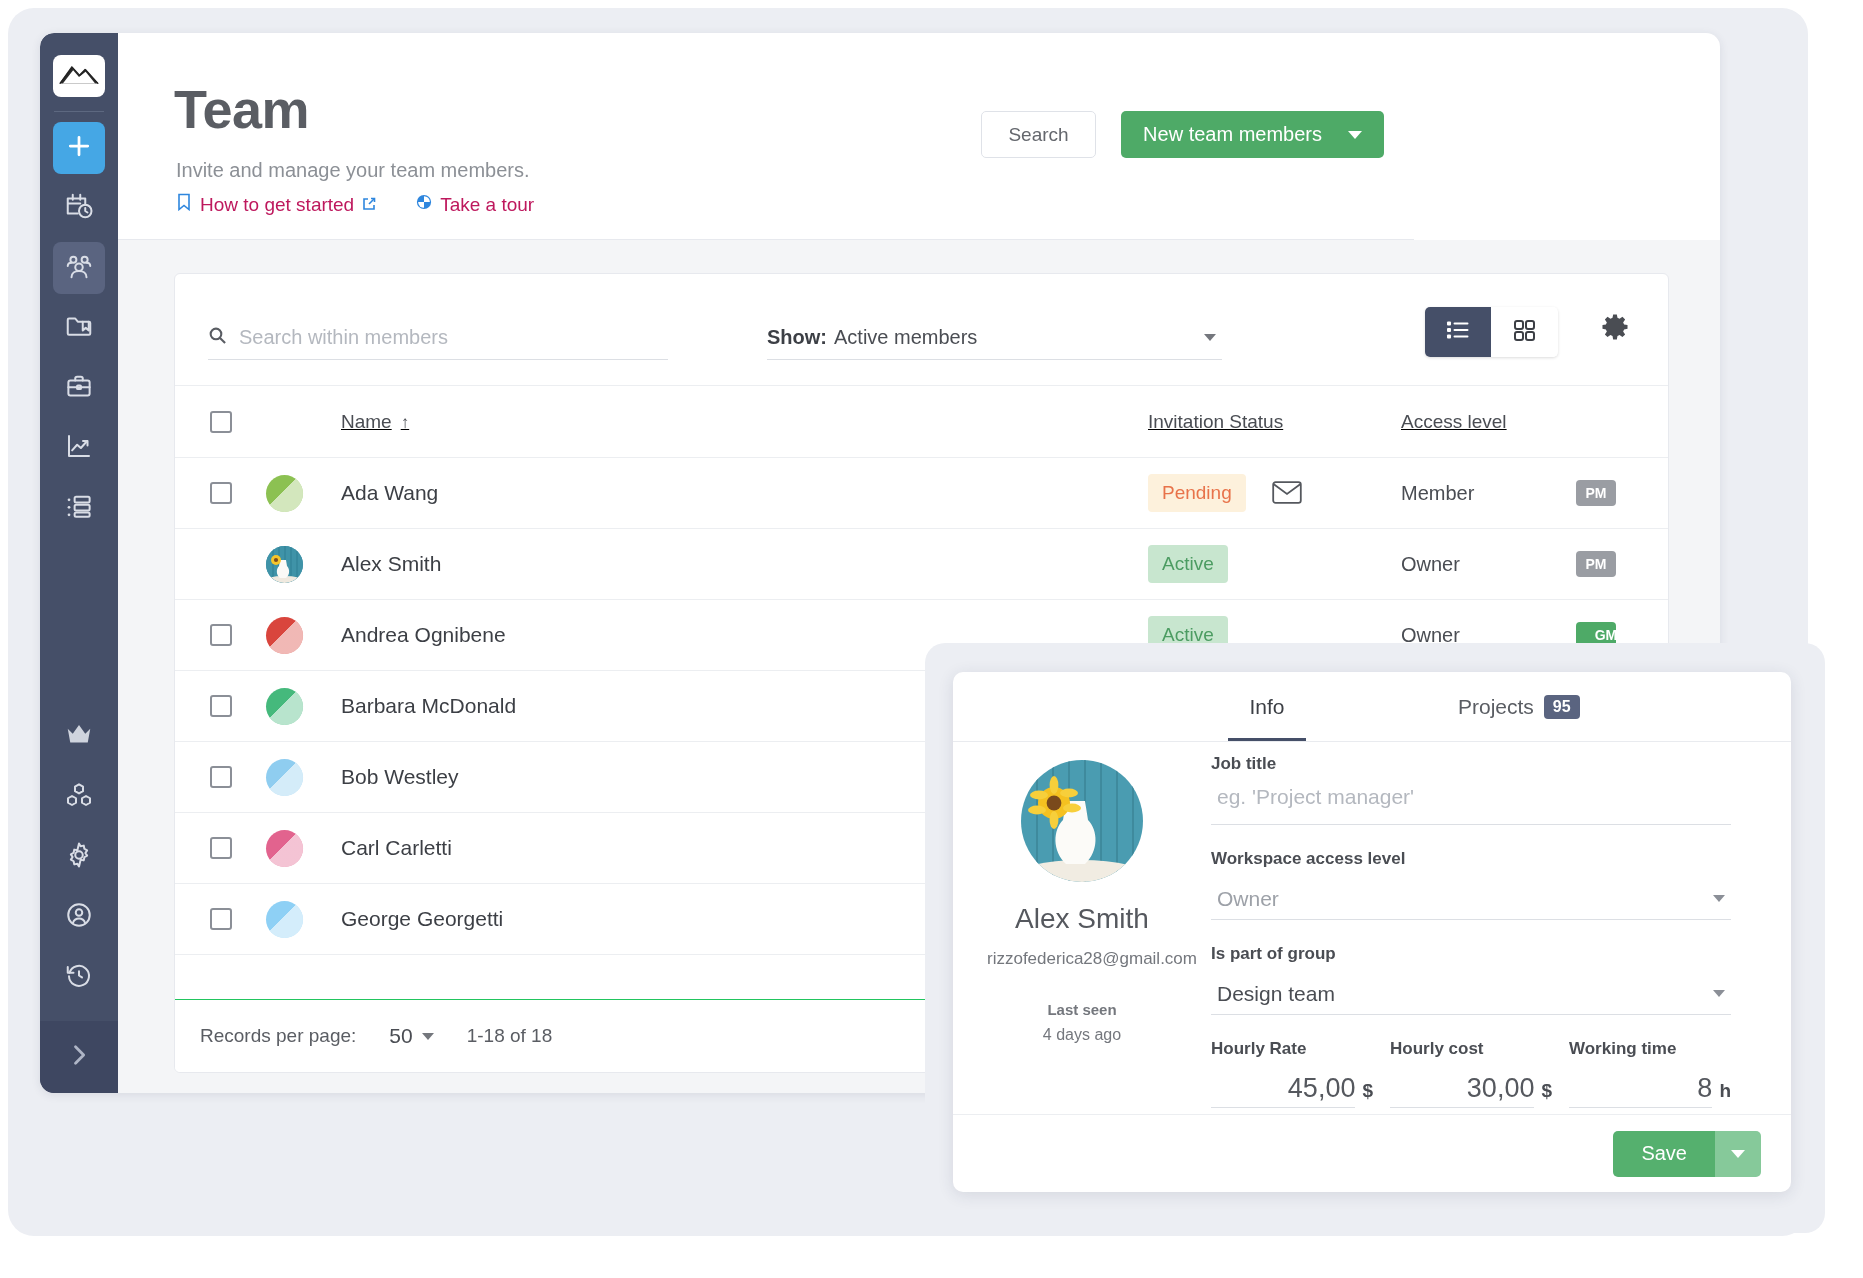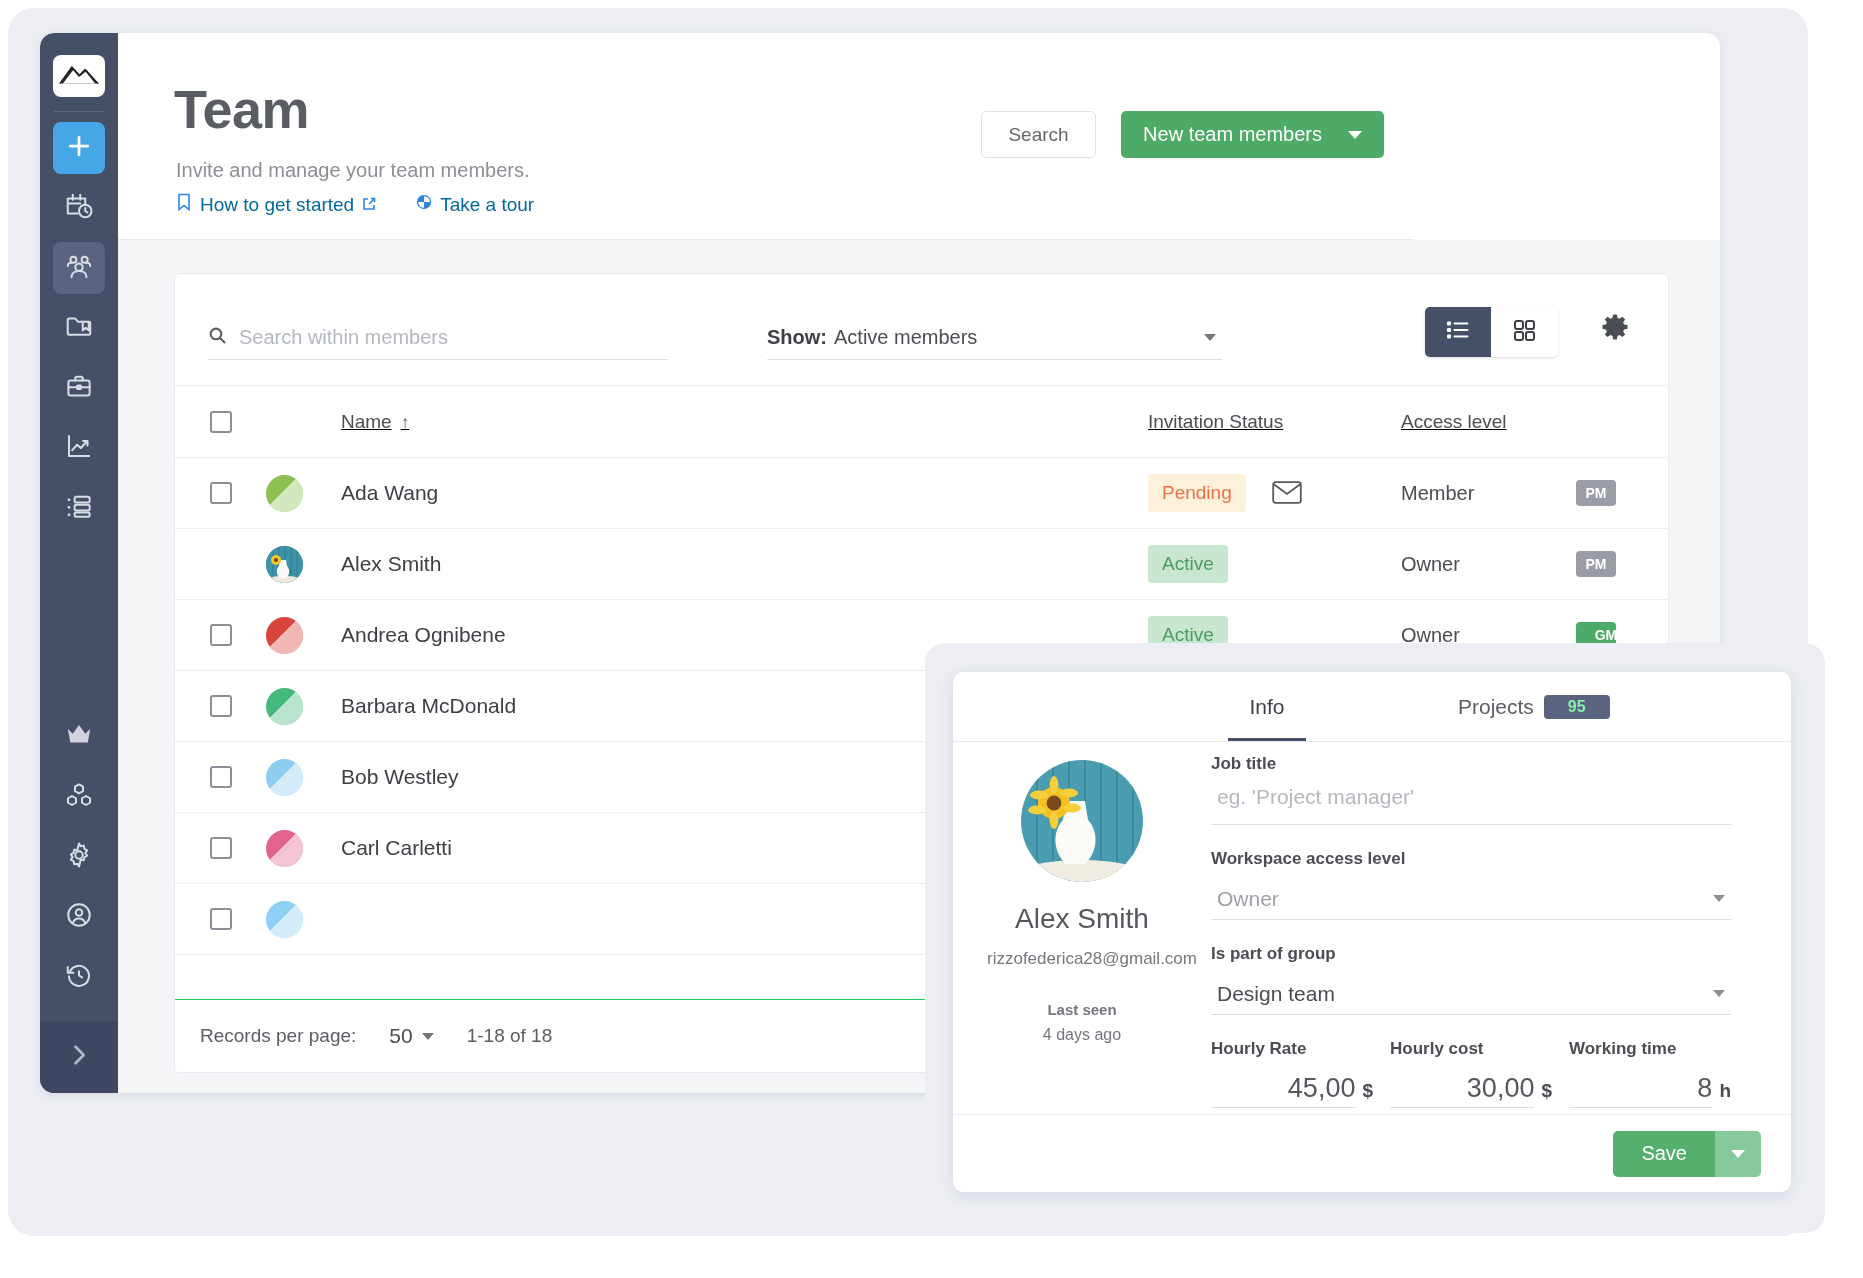"How to get started" .hdr-link { color: #0369a1 -> #be185d }
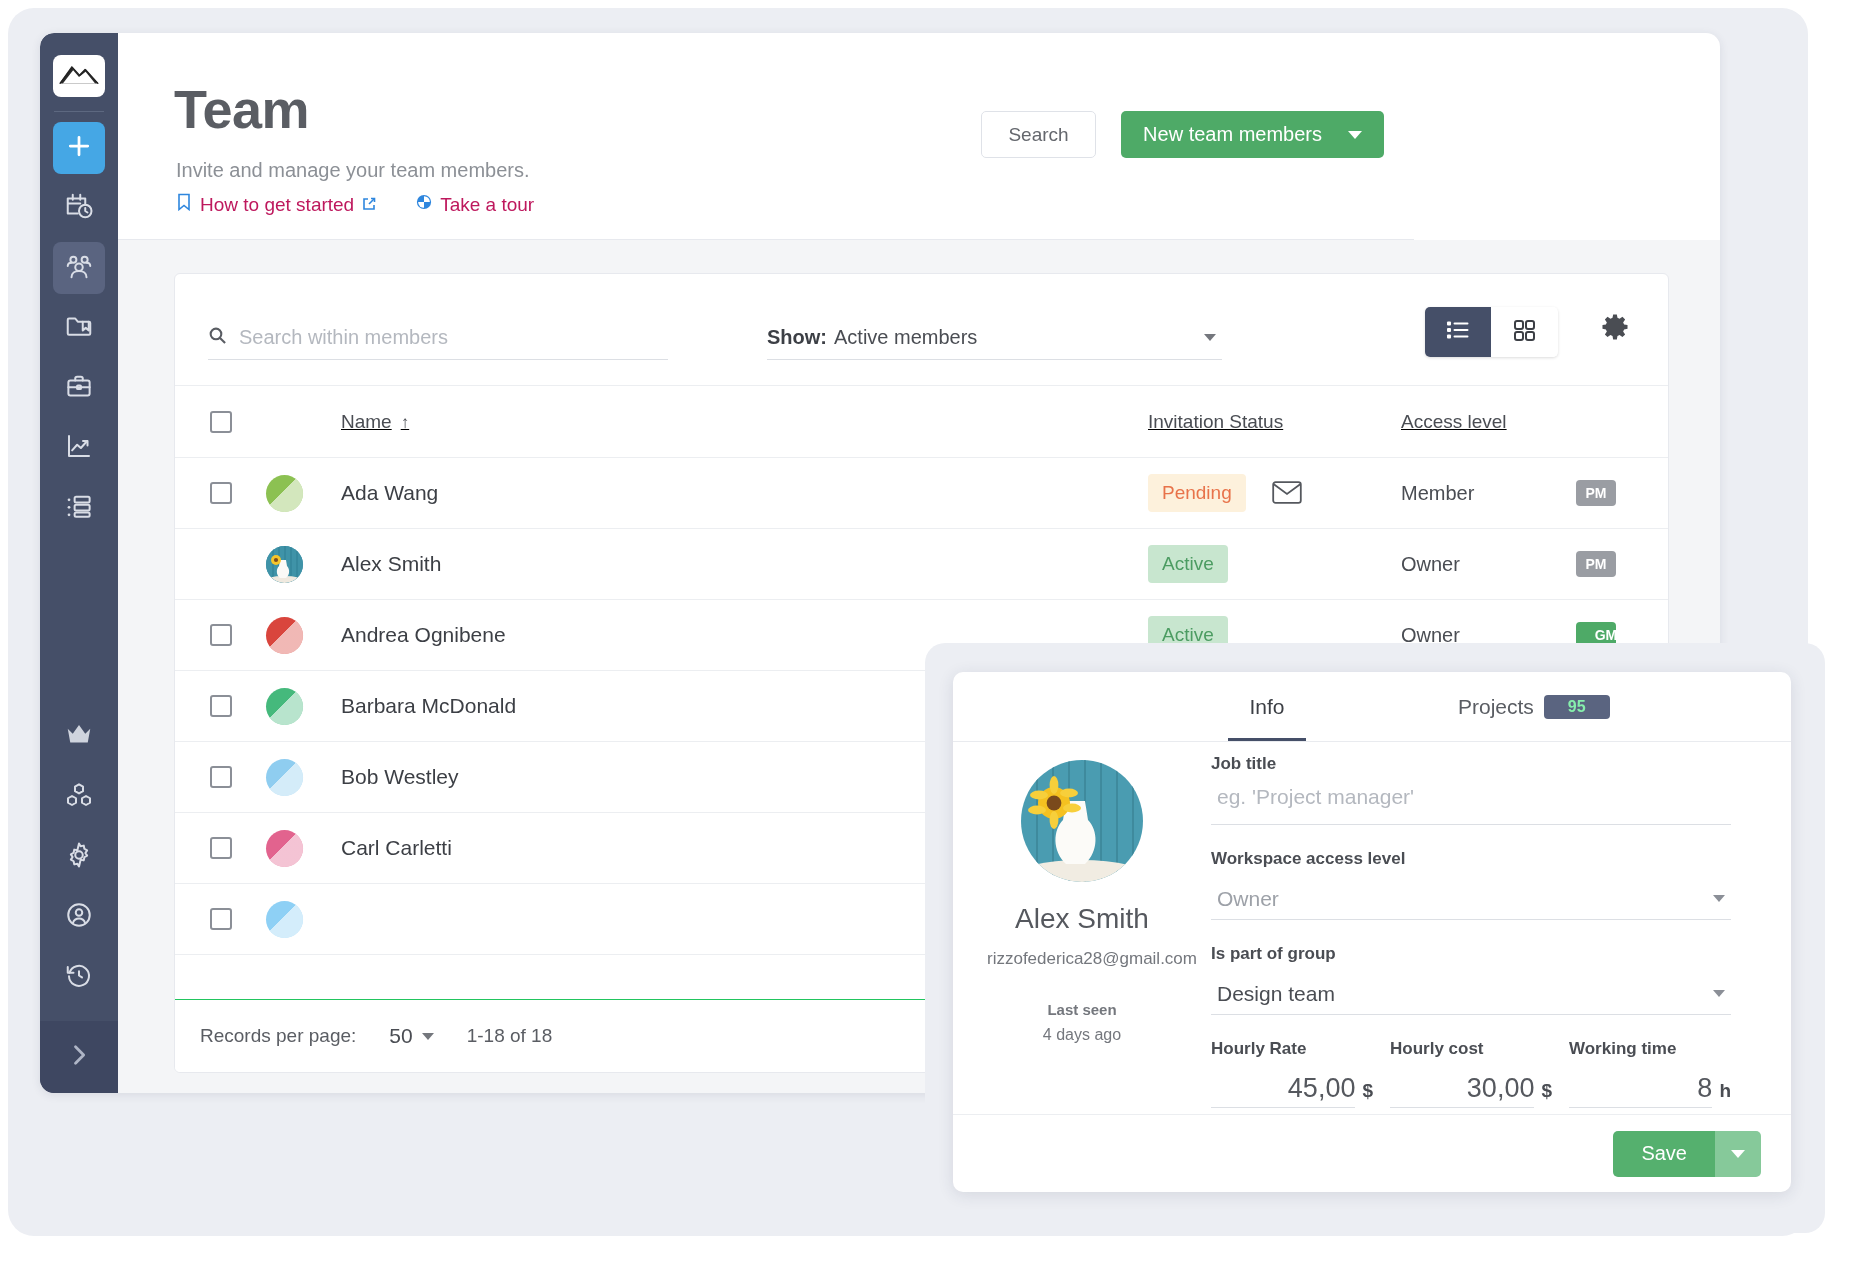"95" .badge95 { color: #86efac -> #ffffff; padding: 3px 24px -> 3px 9px }
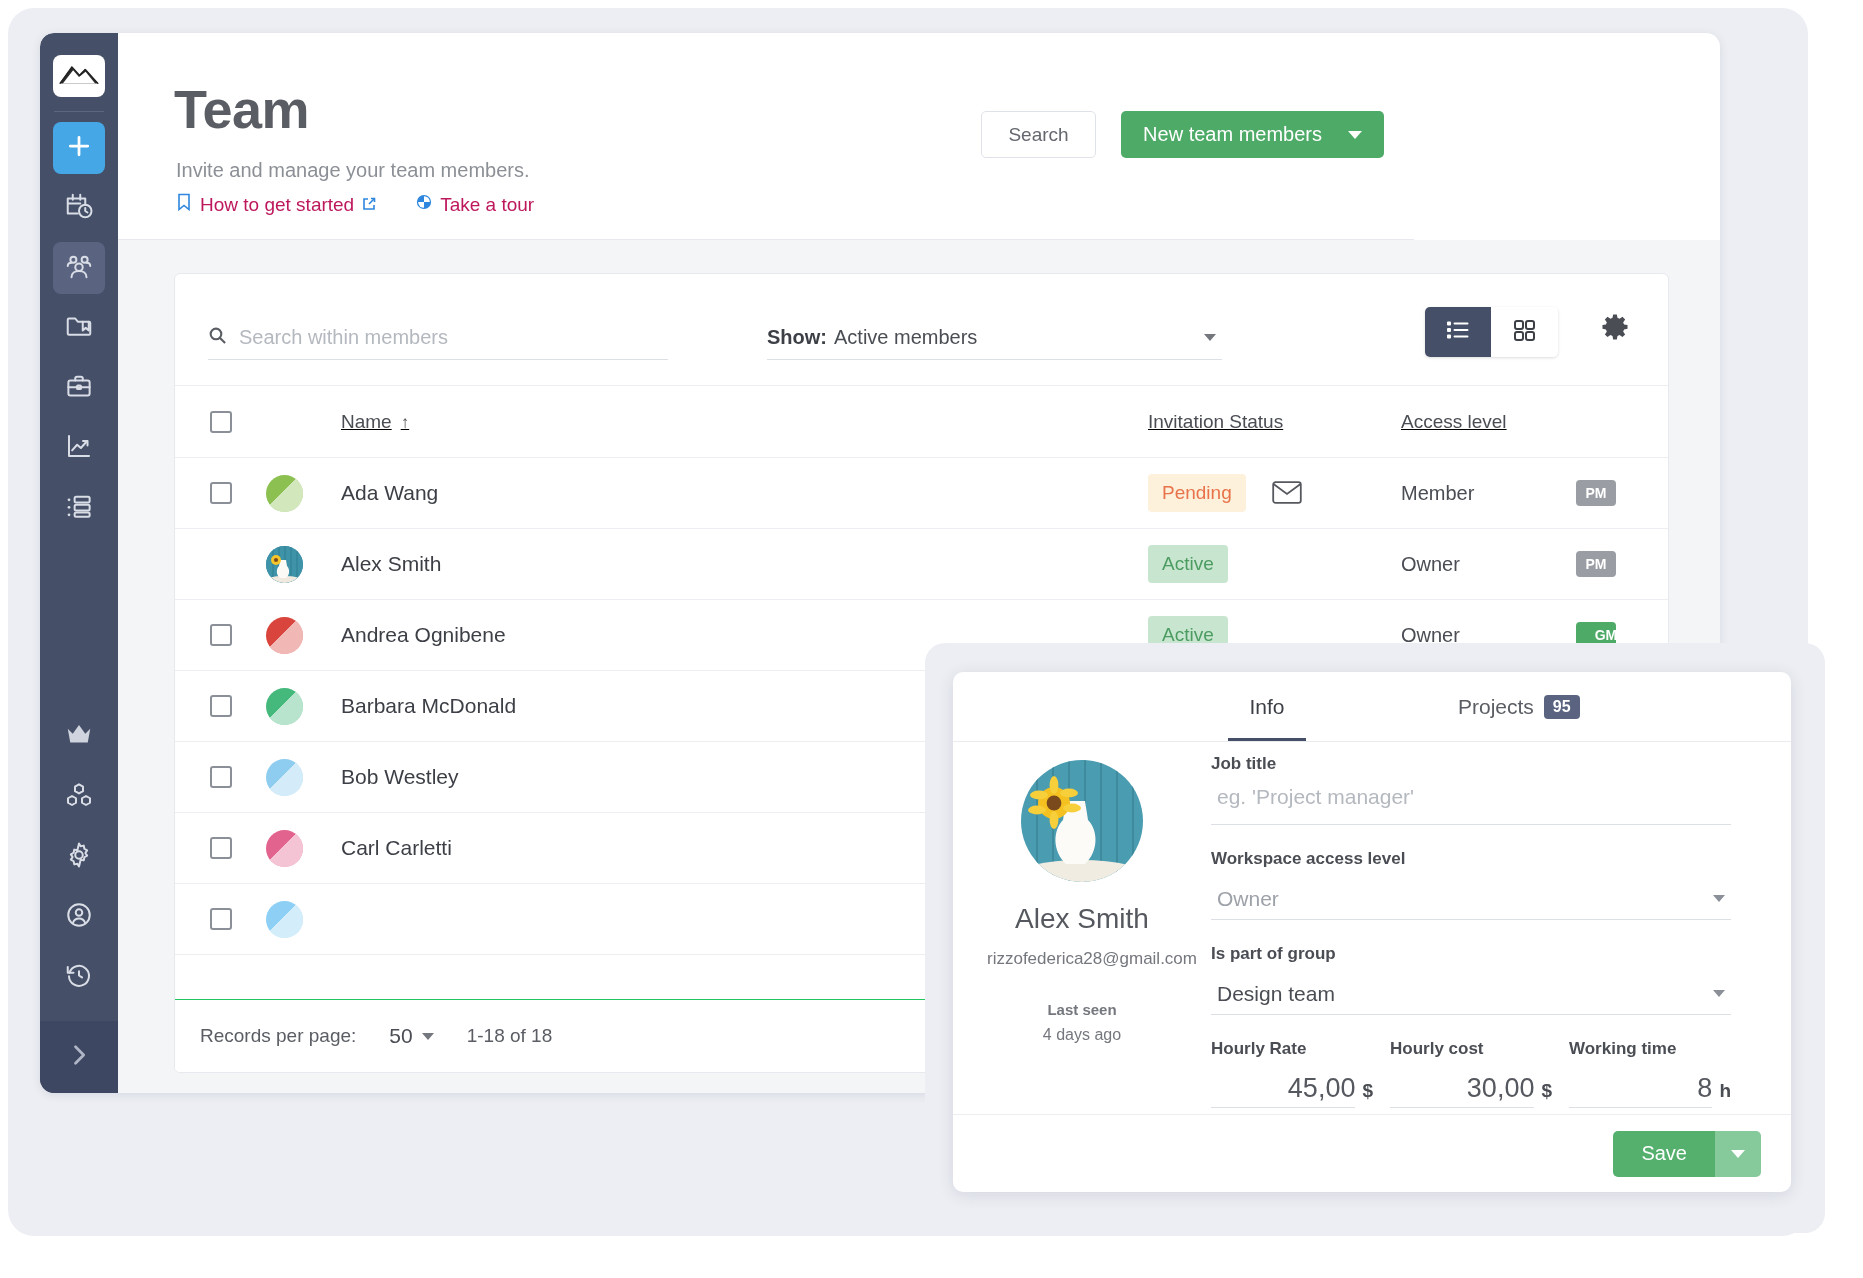"George Georgetti" div.col-name { html: none -> <div>George Georgetti</div> }
